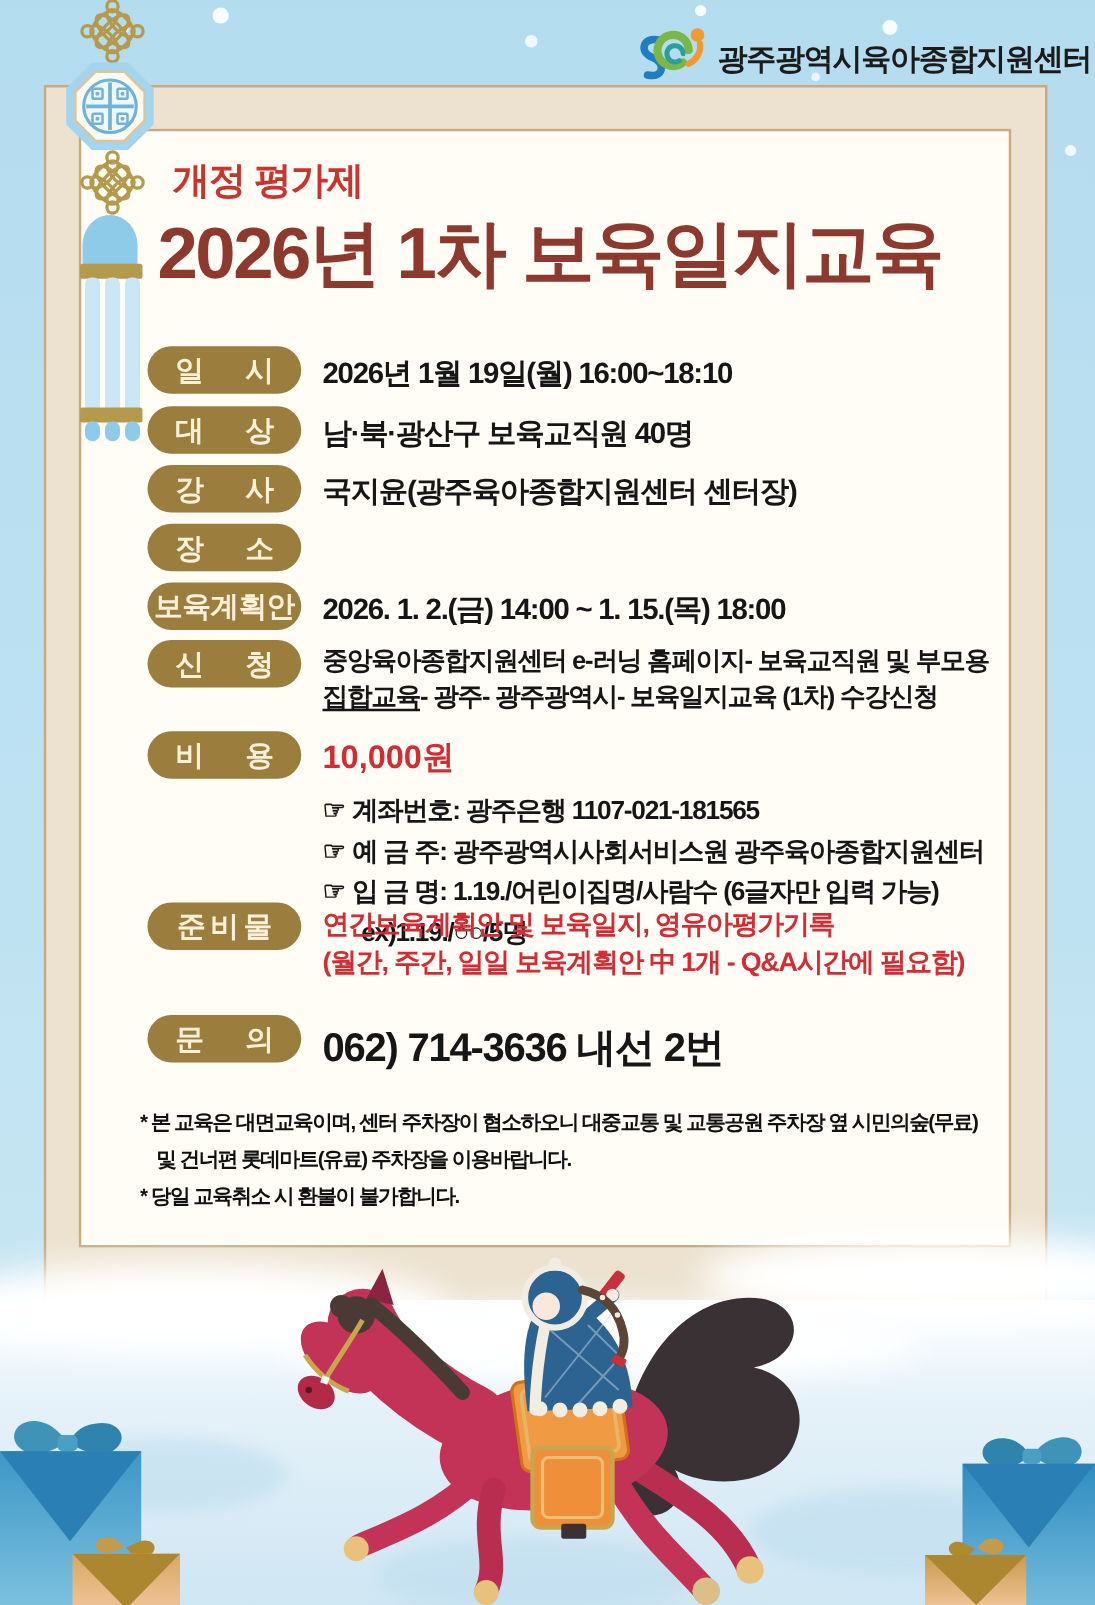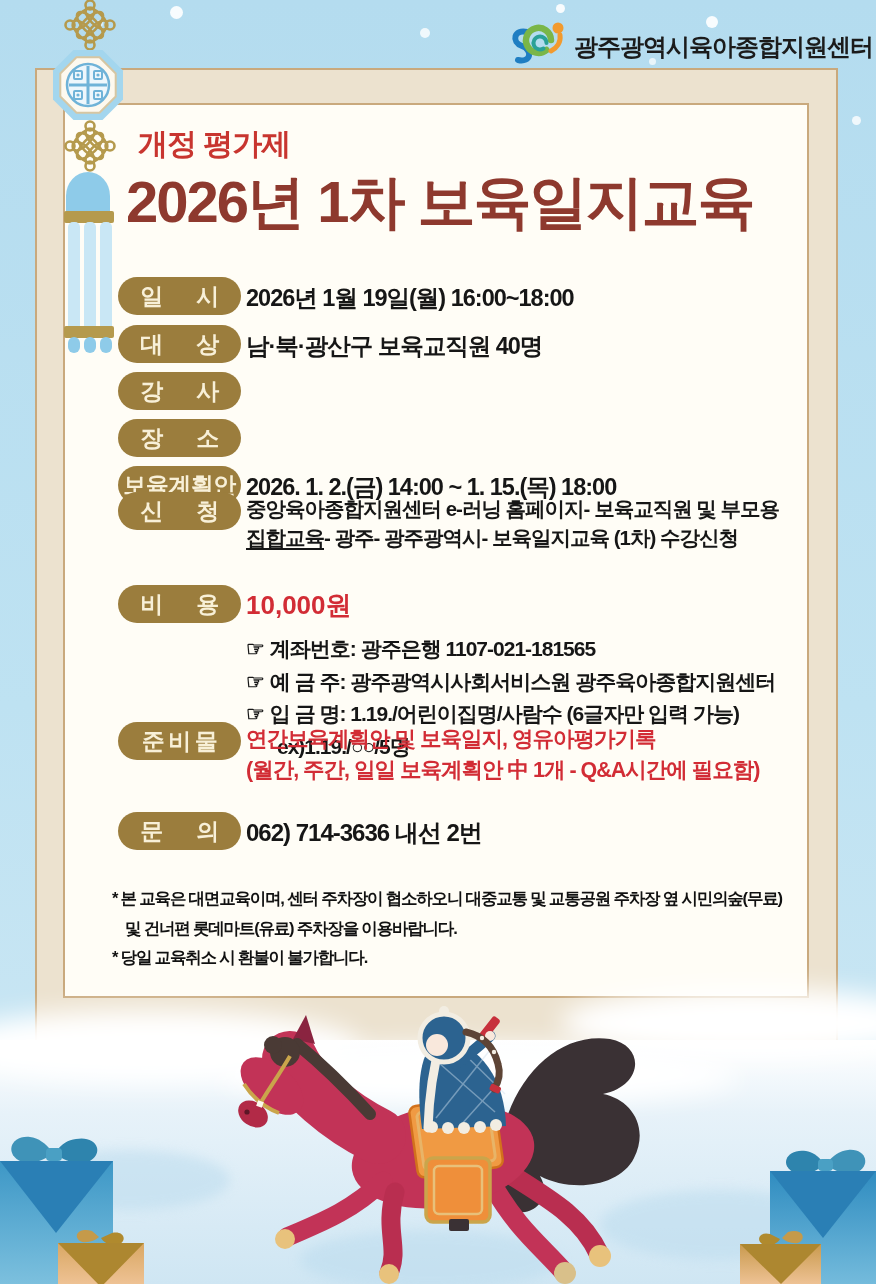"일 시" .row { gap: 5px -> 17px }
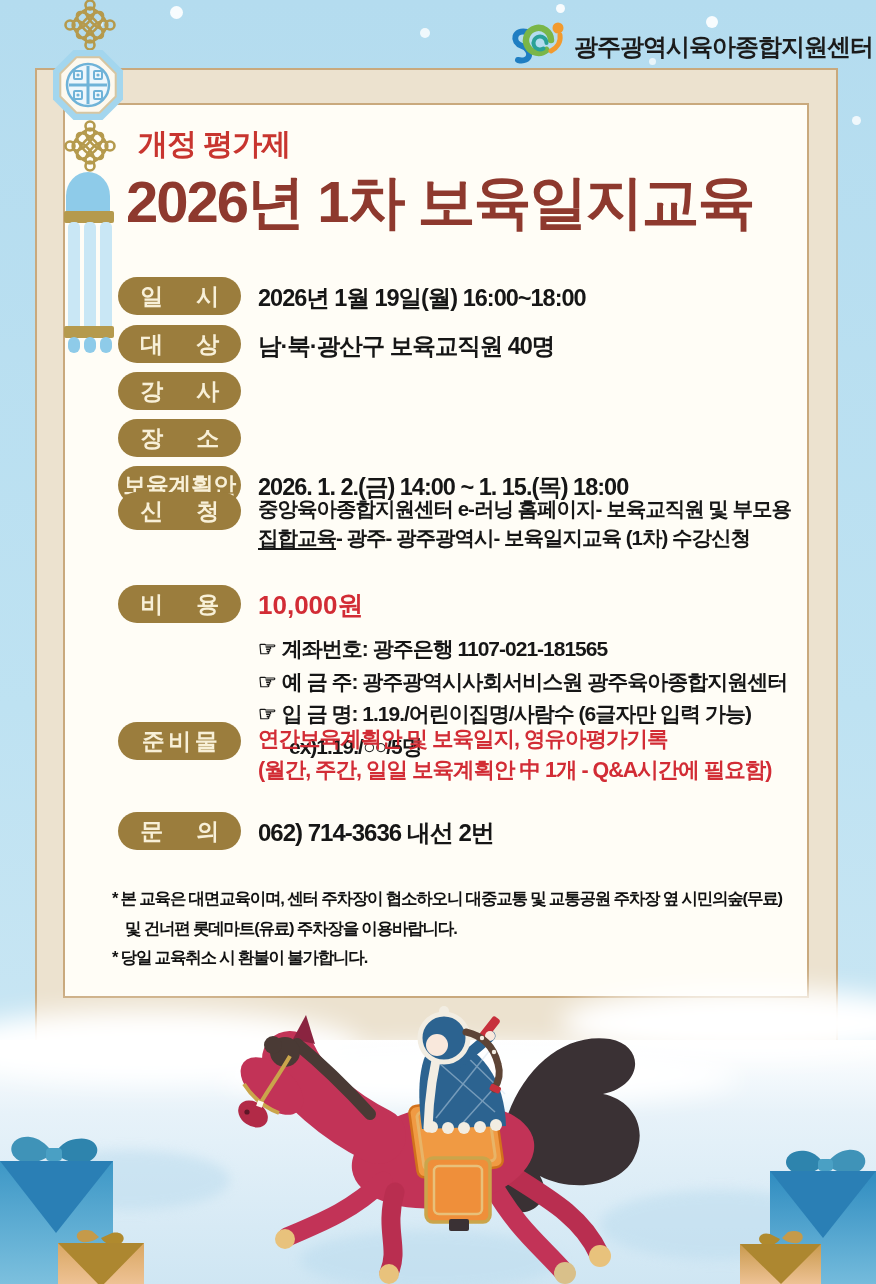"2026년 1월 19일(월) 16:00~18:00" div.val { text: 18:00 -> 18:10 }
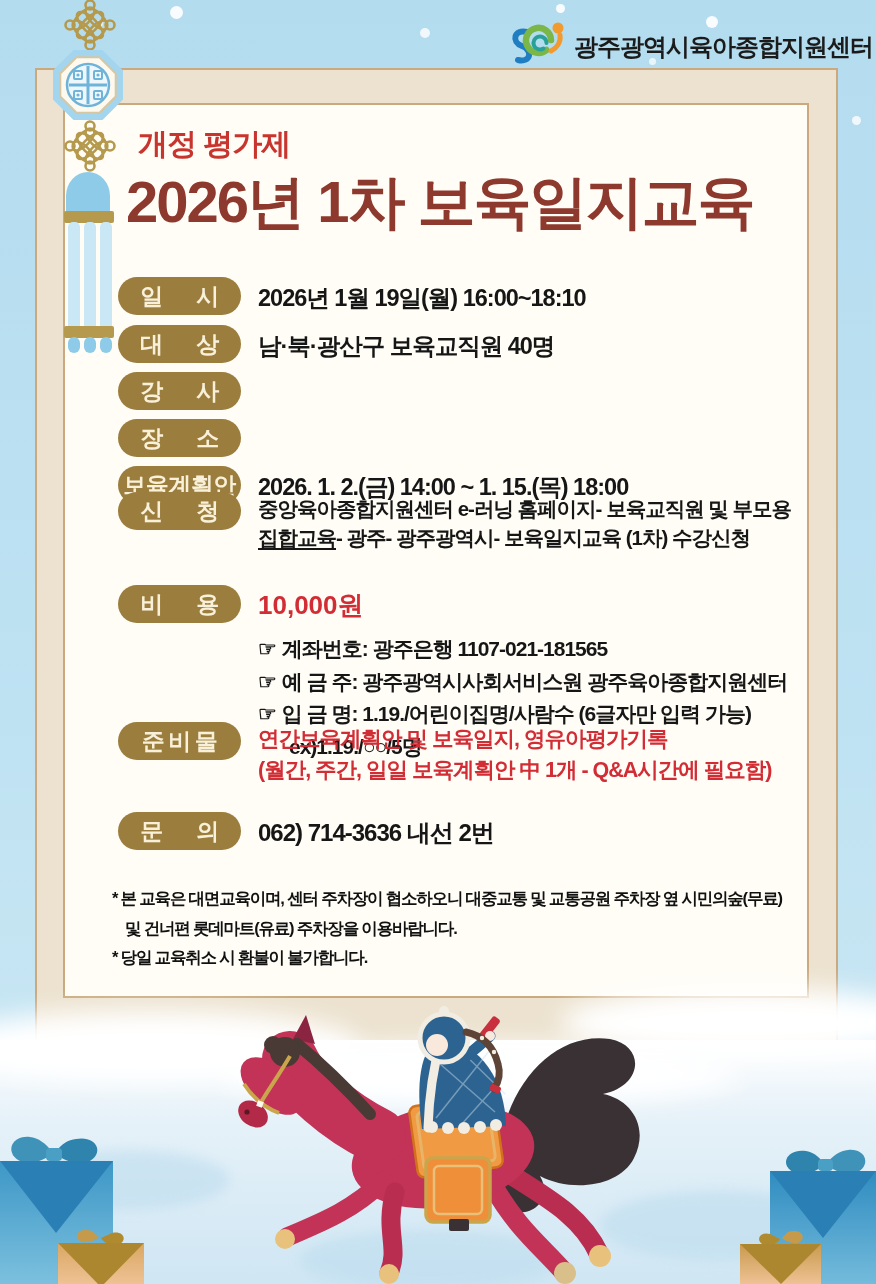"국지윤(광주육아종합지원센터 센터장)" div.val { html: none -> <div>국지윤(광주육아종합지원센터 센터장)</div> }
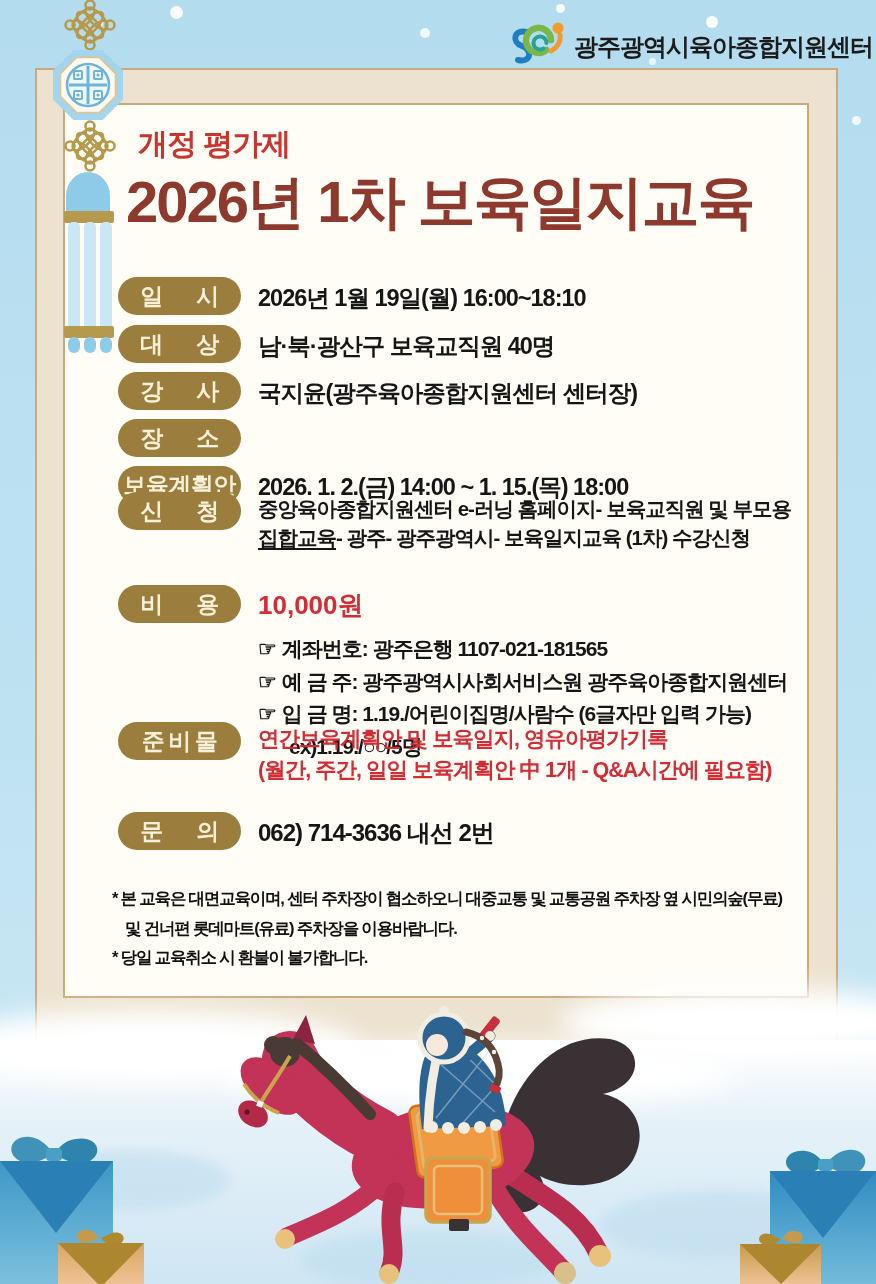"신 청" div.row { top: 492px -> 512px }
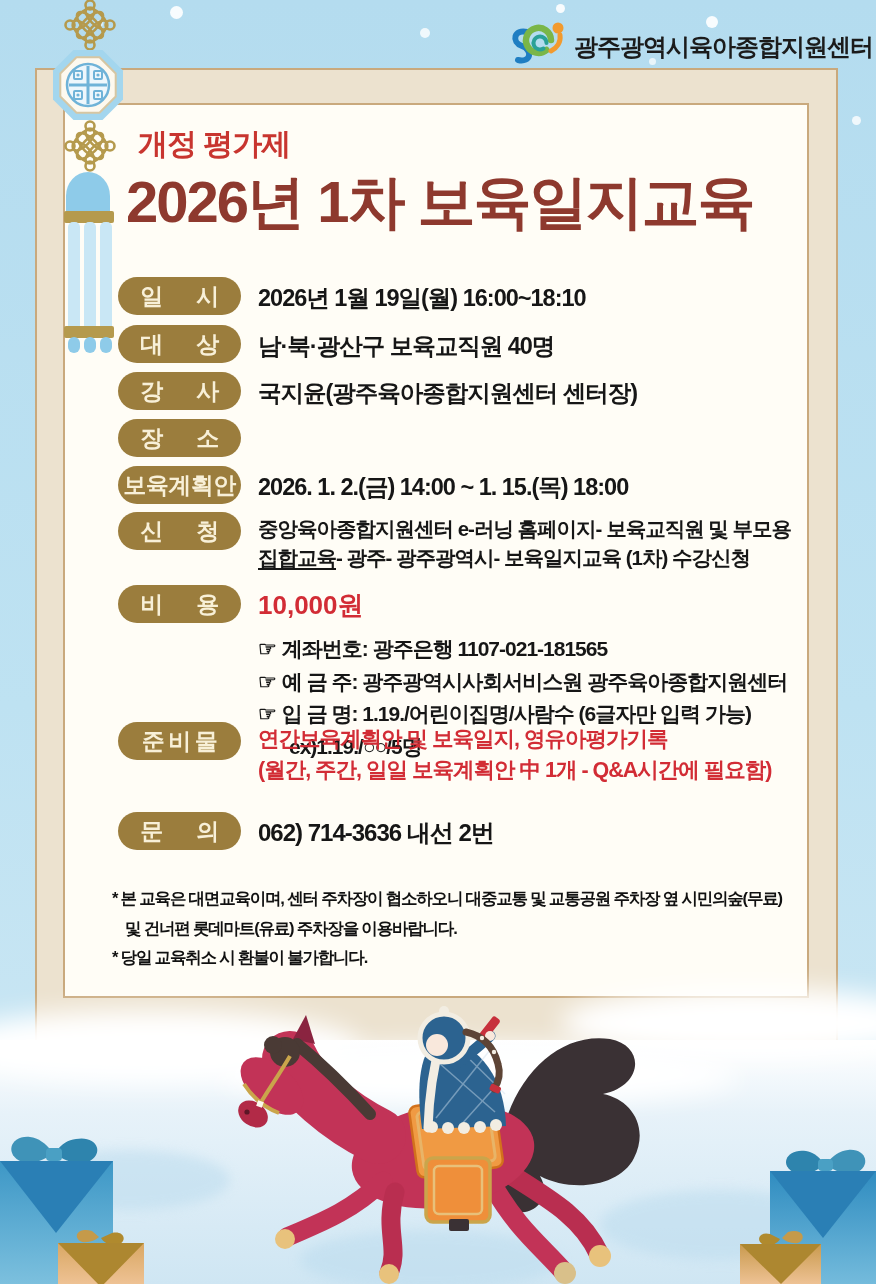"062) 714-3636 내선 2번" .contact-val { font-size: 24px -> 32px }
